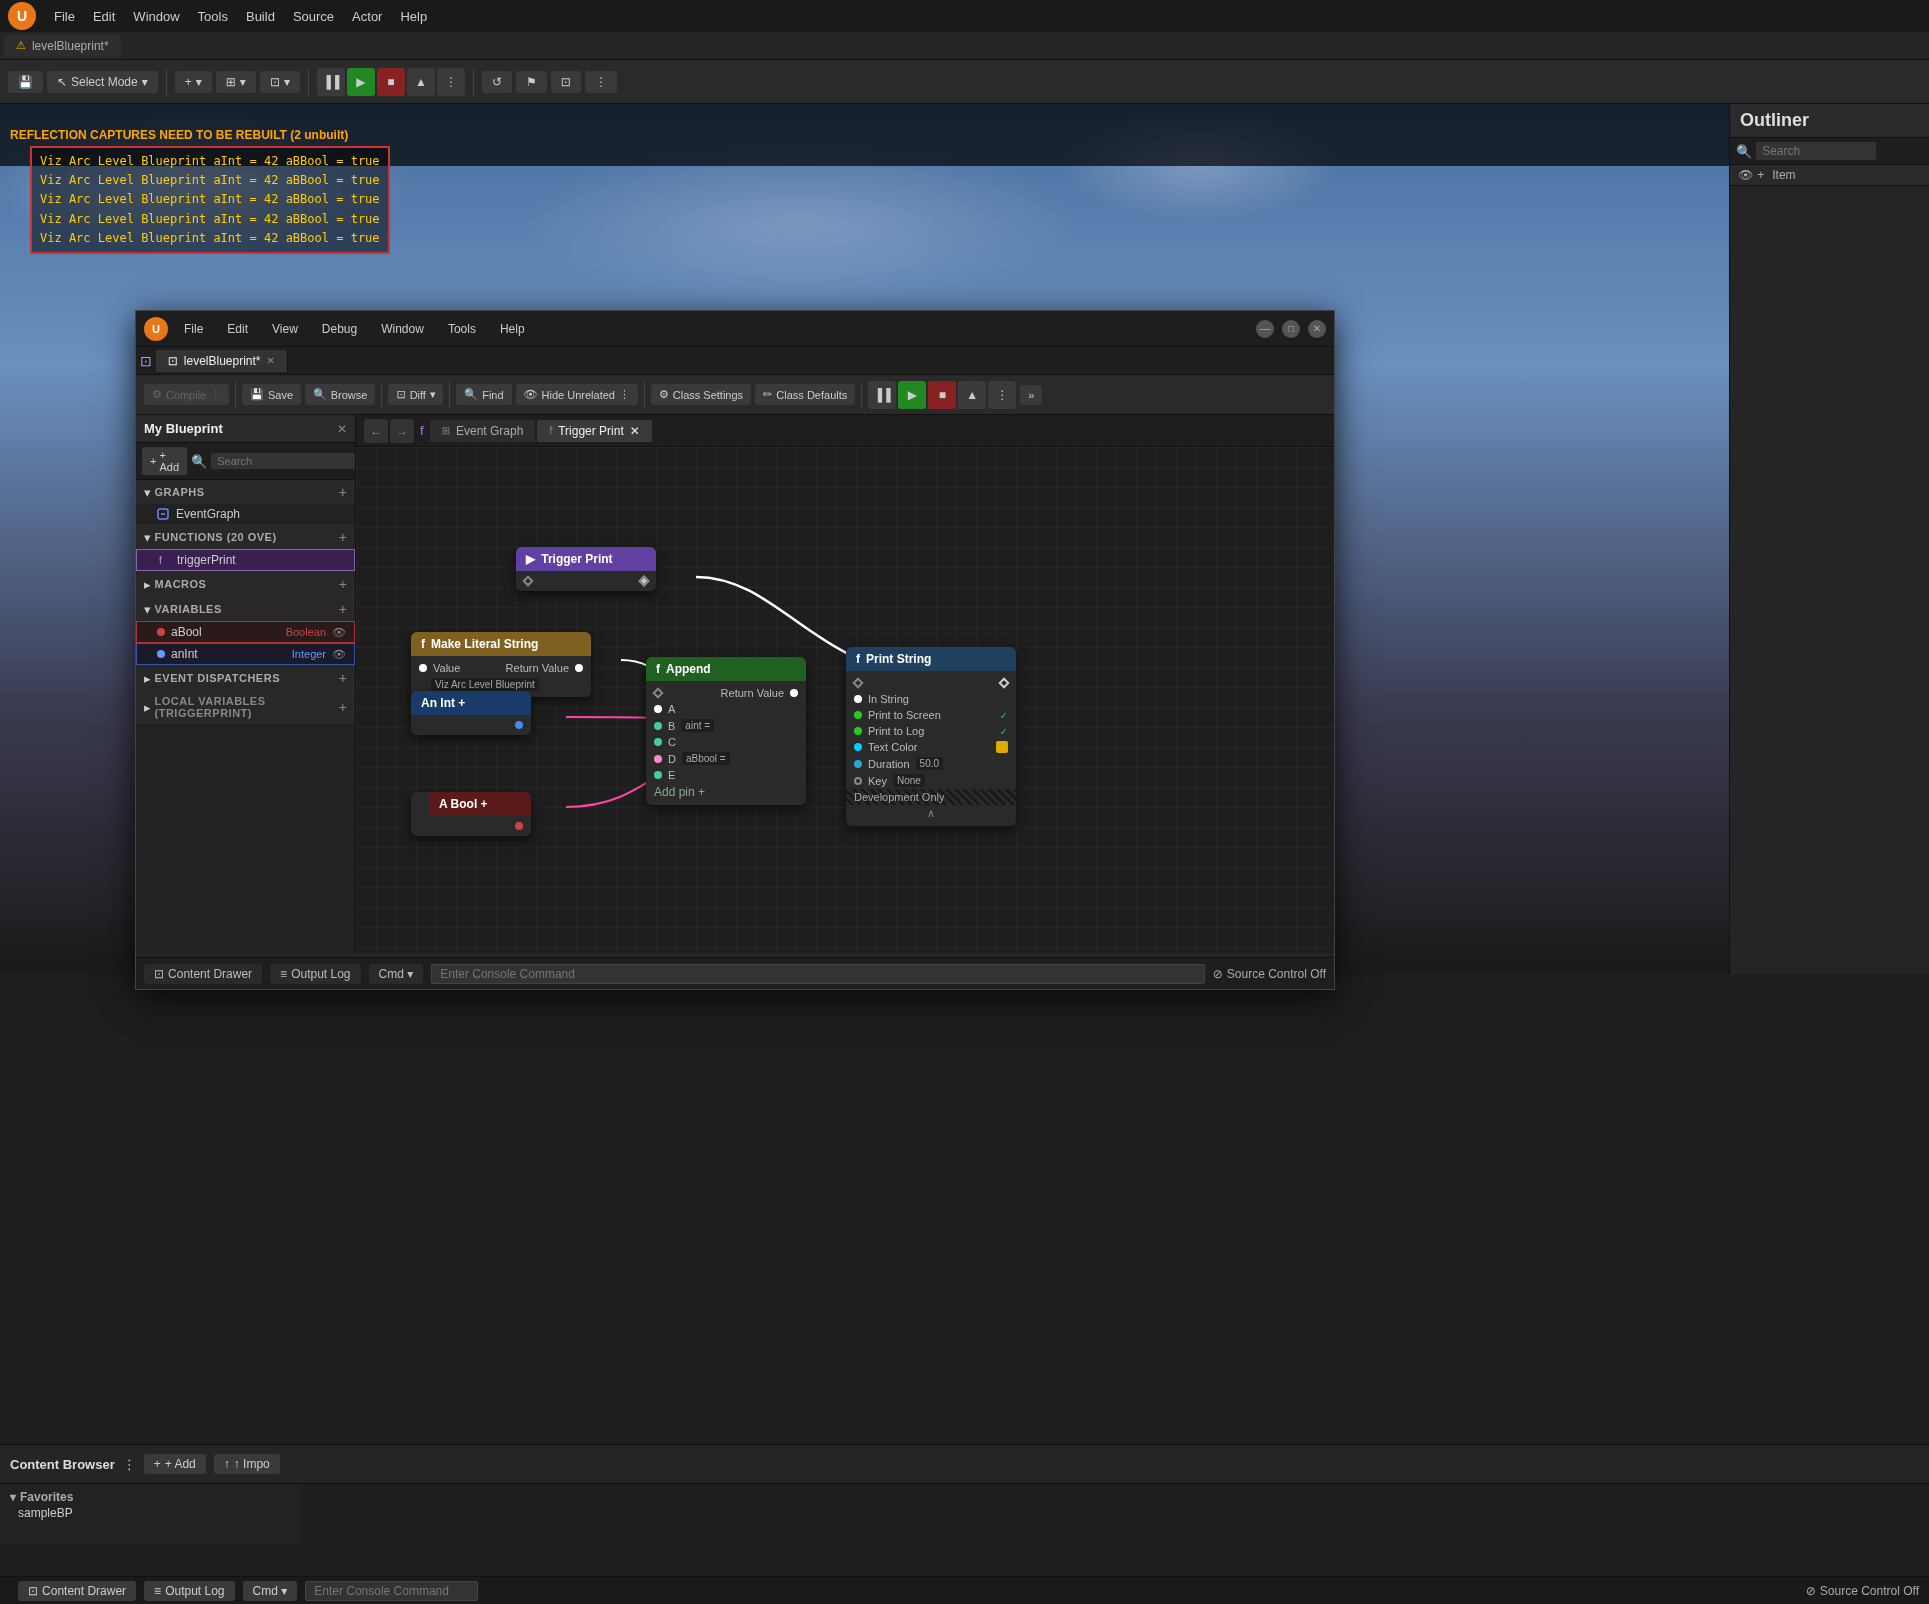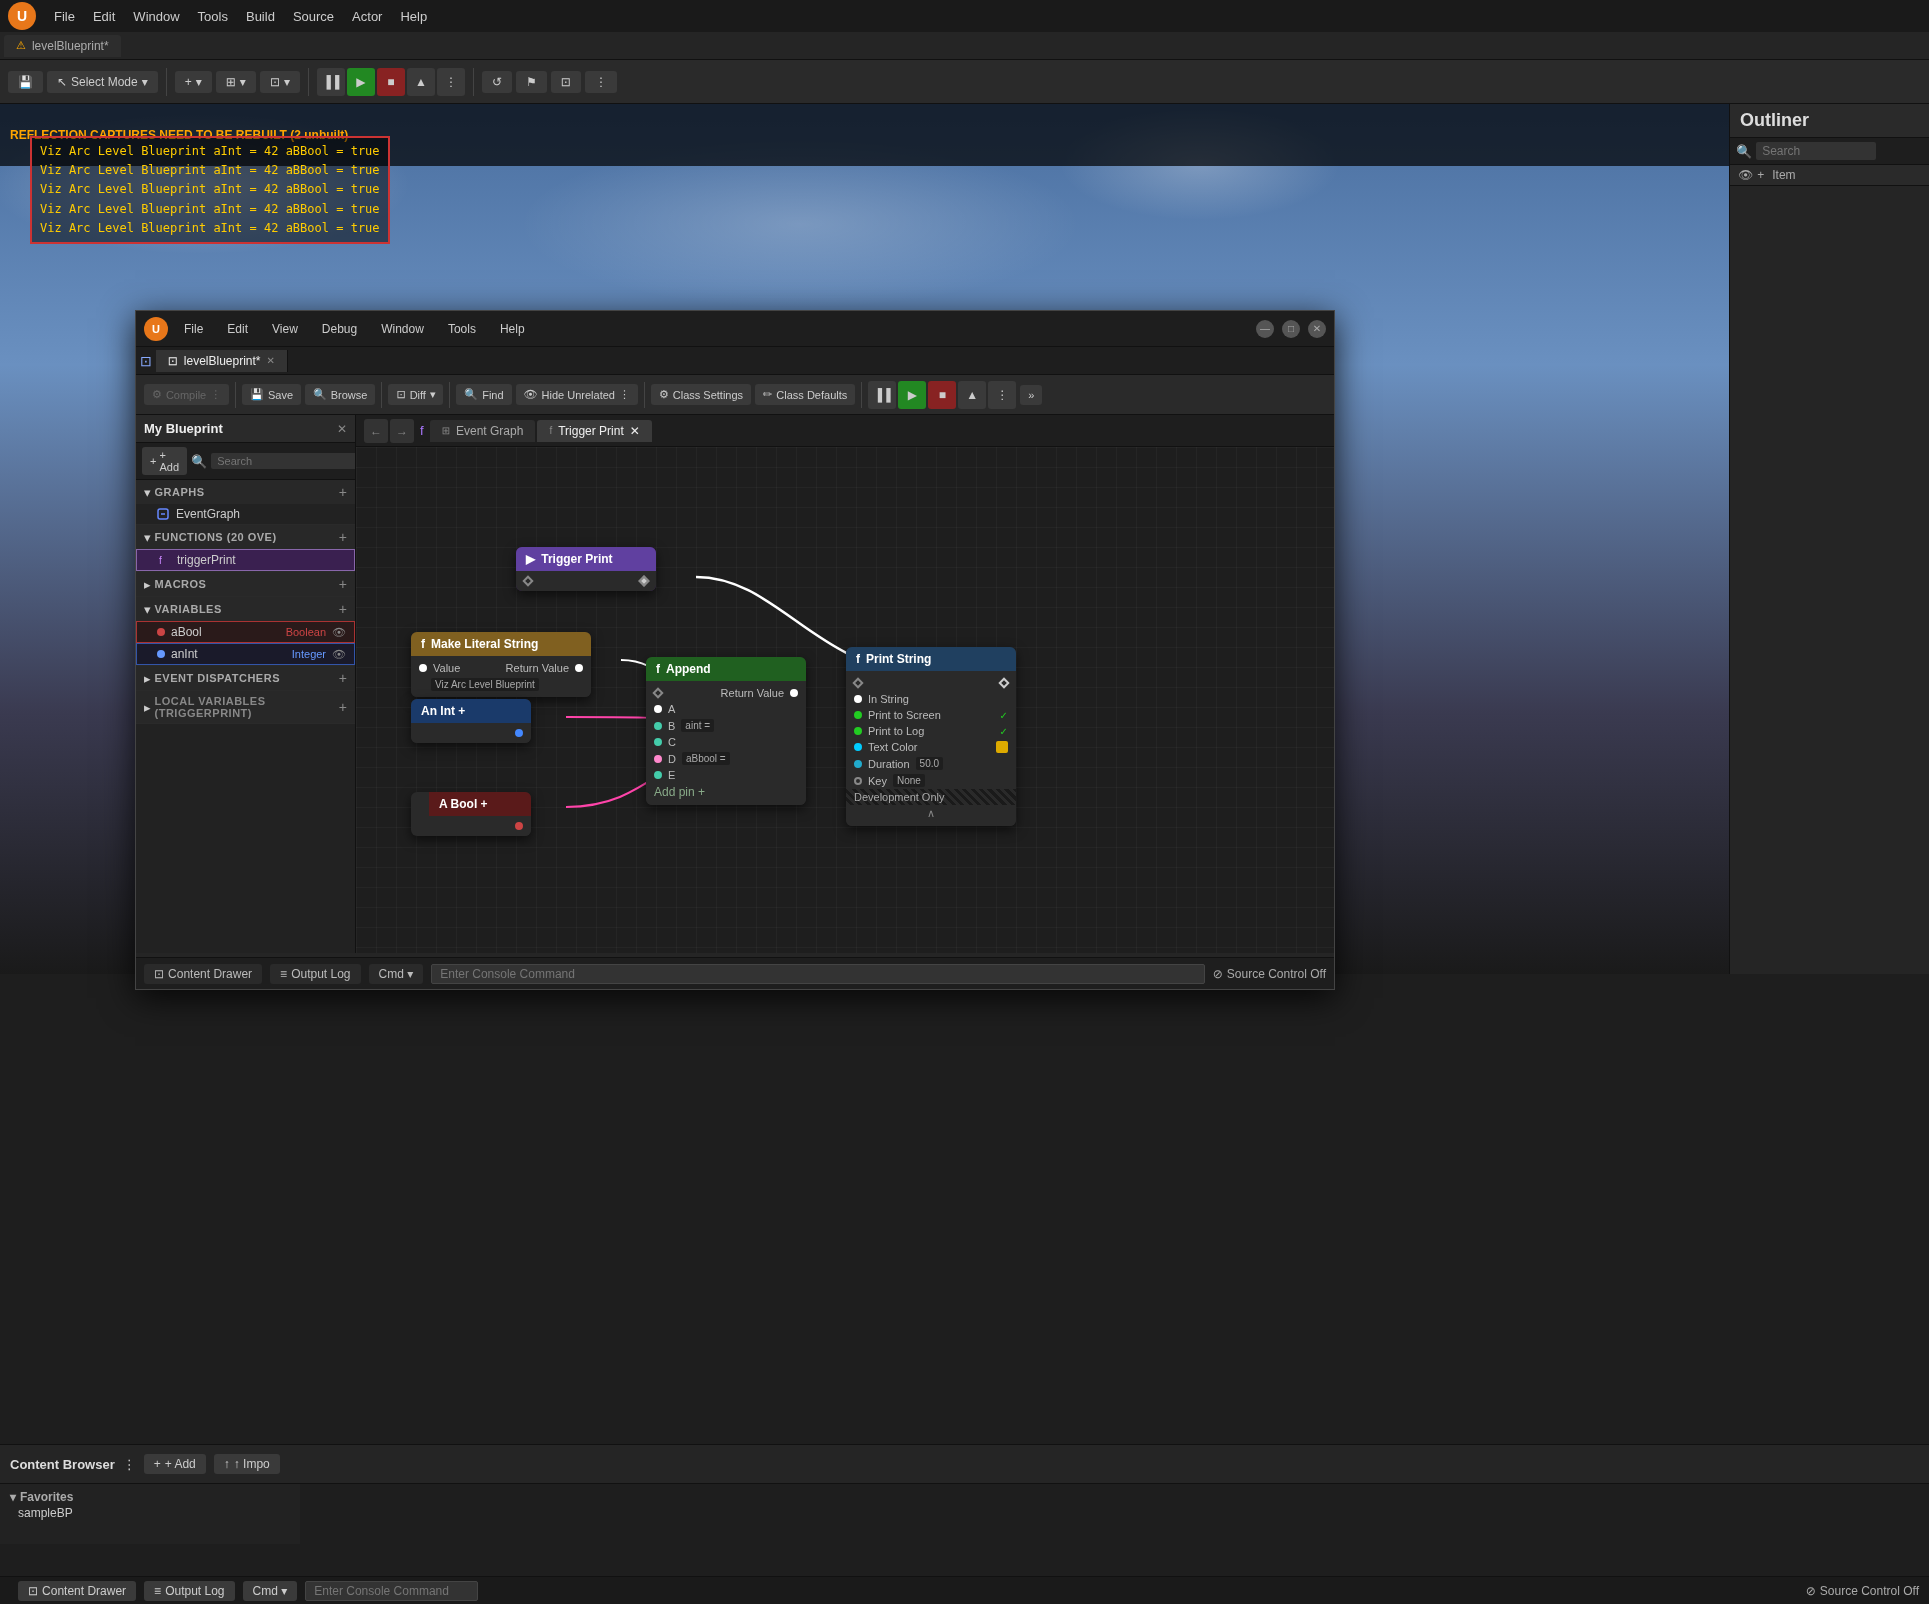"Viz Arc Level Blueprint aInt" .debug-log { top: 136px -> 146px }
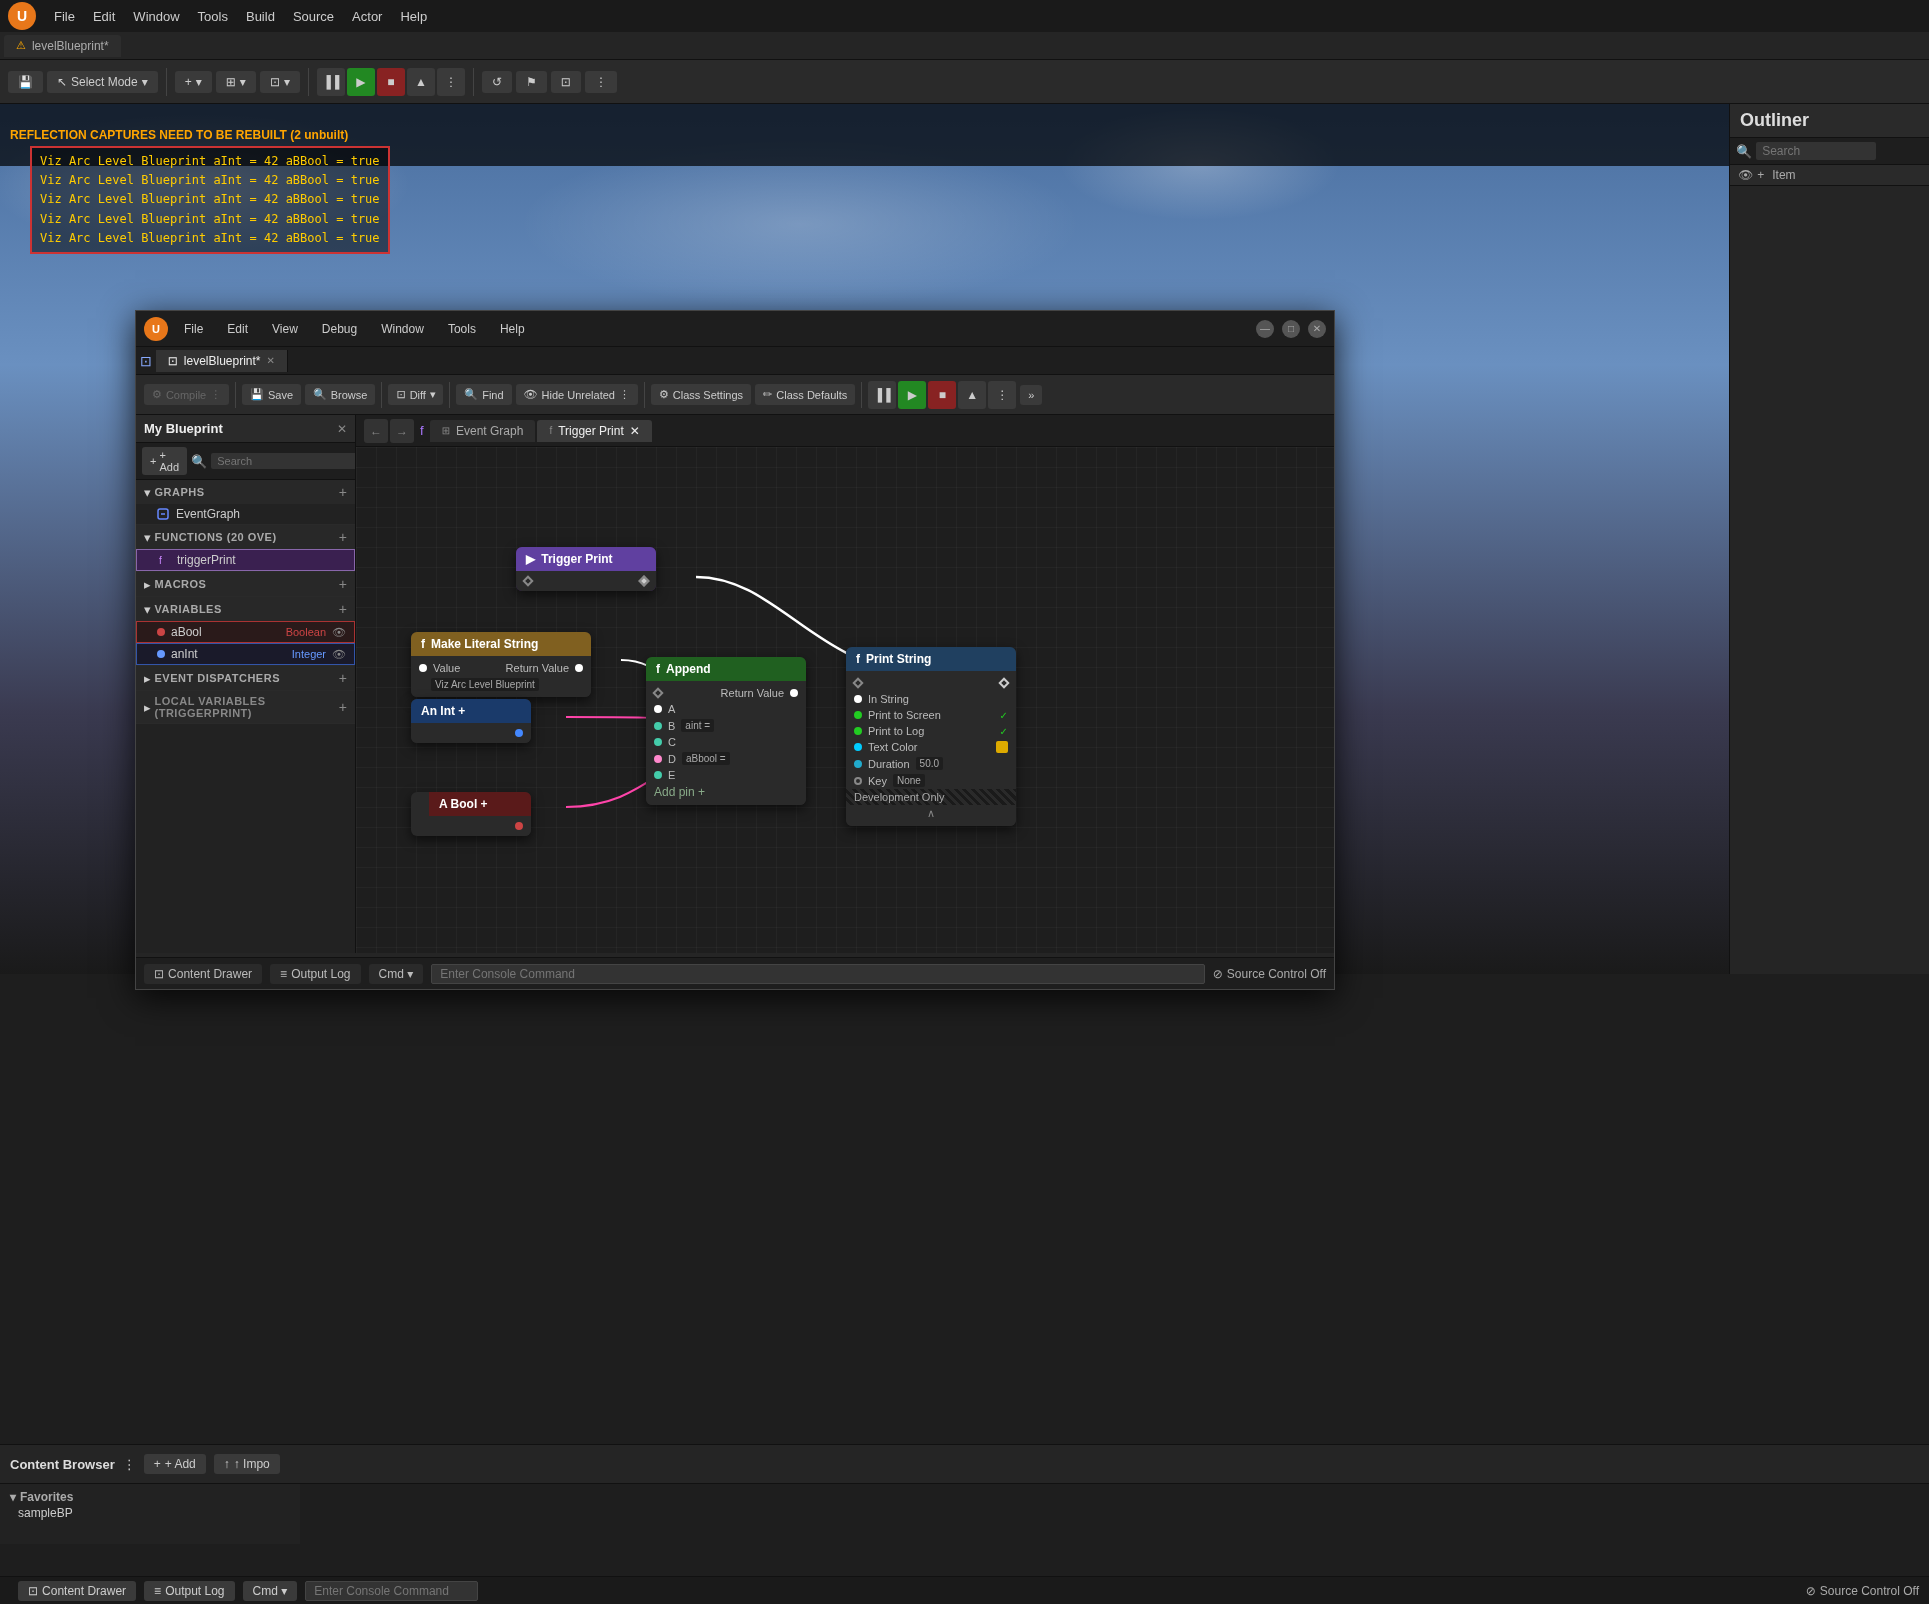"An Int +" div.node { top: 252px -> 244px }
